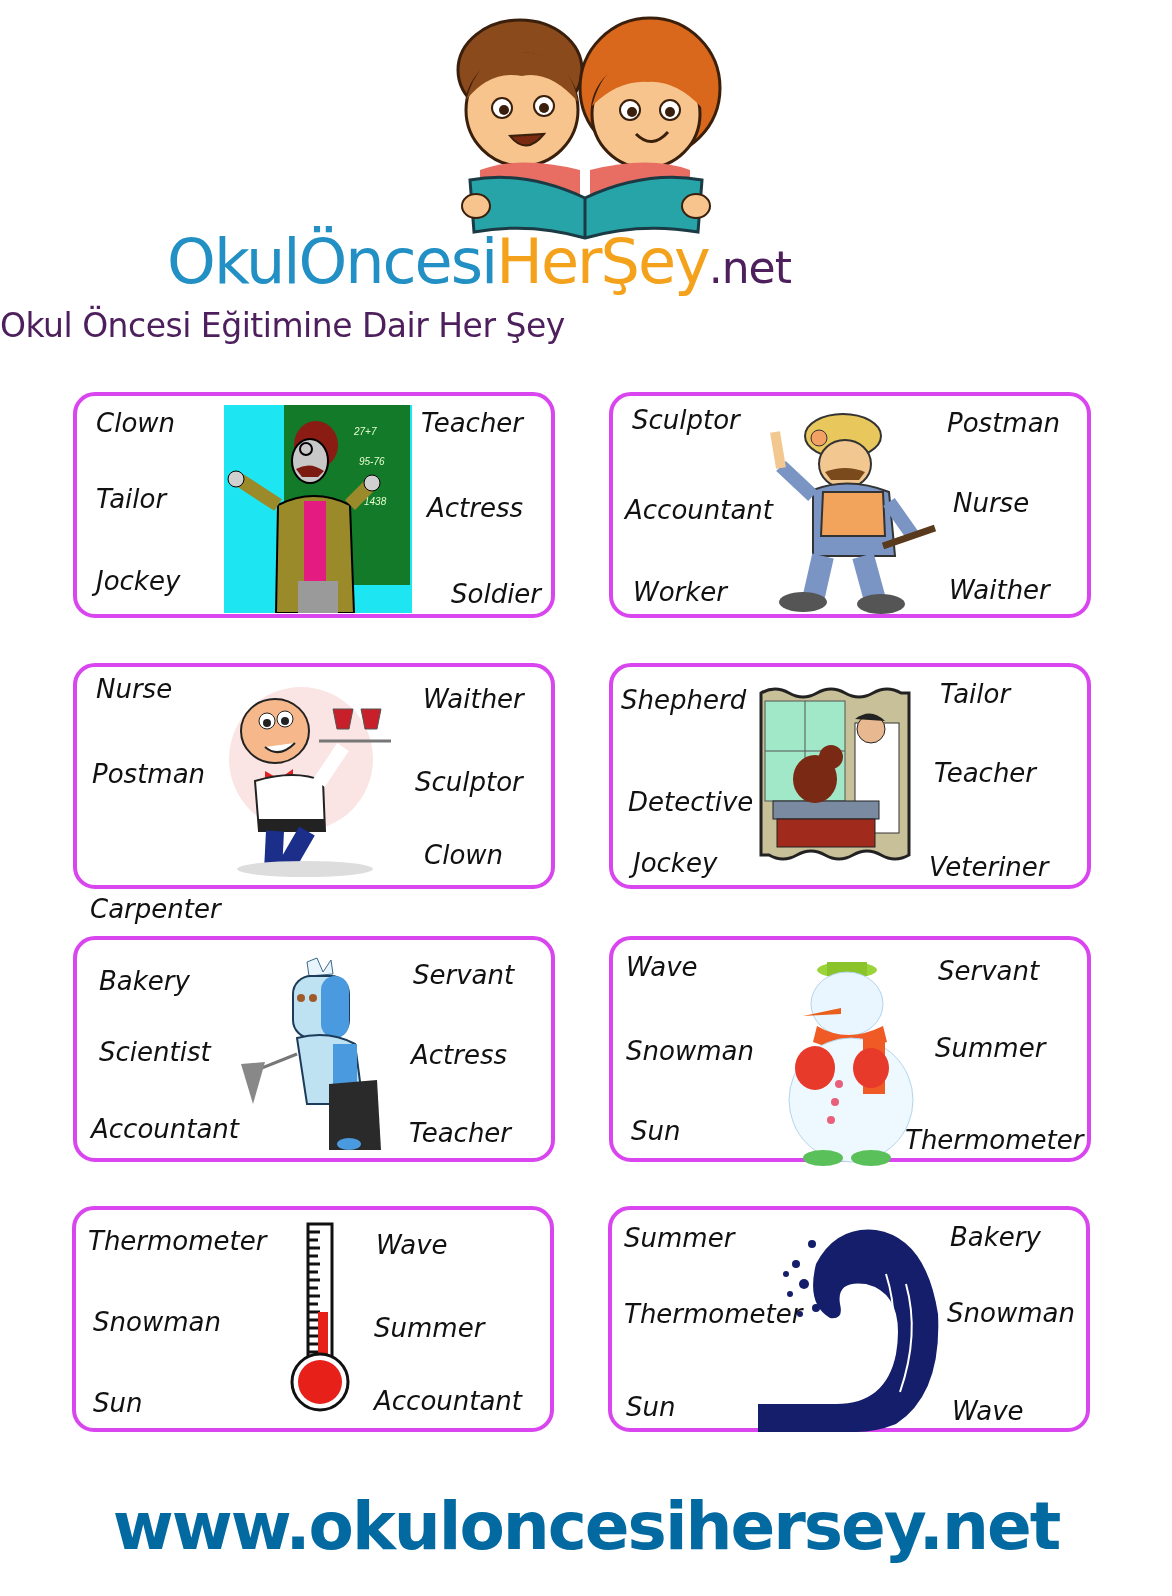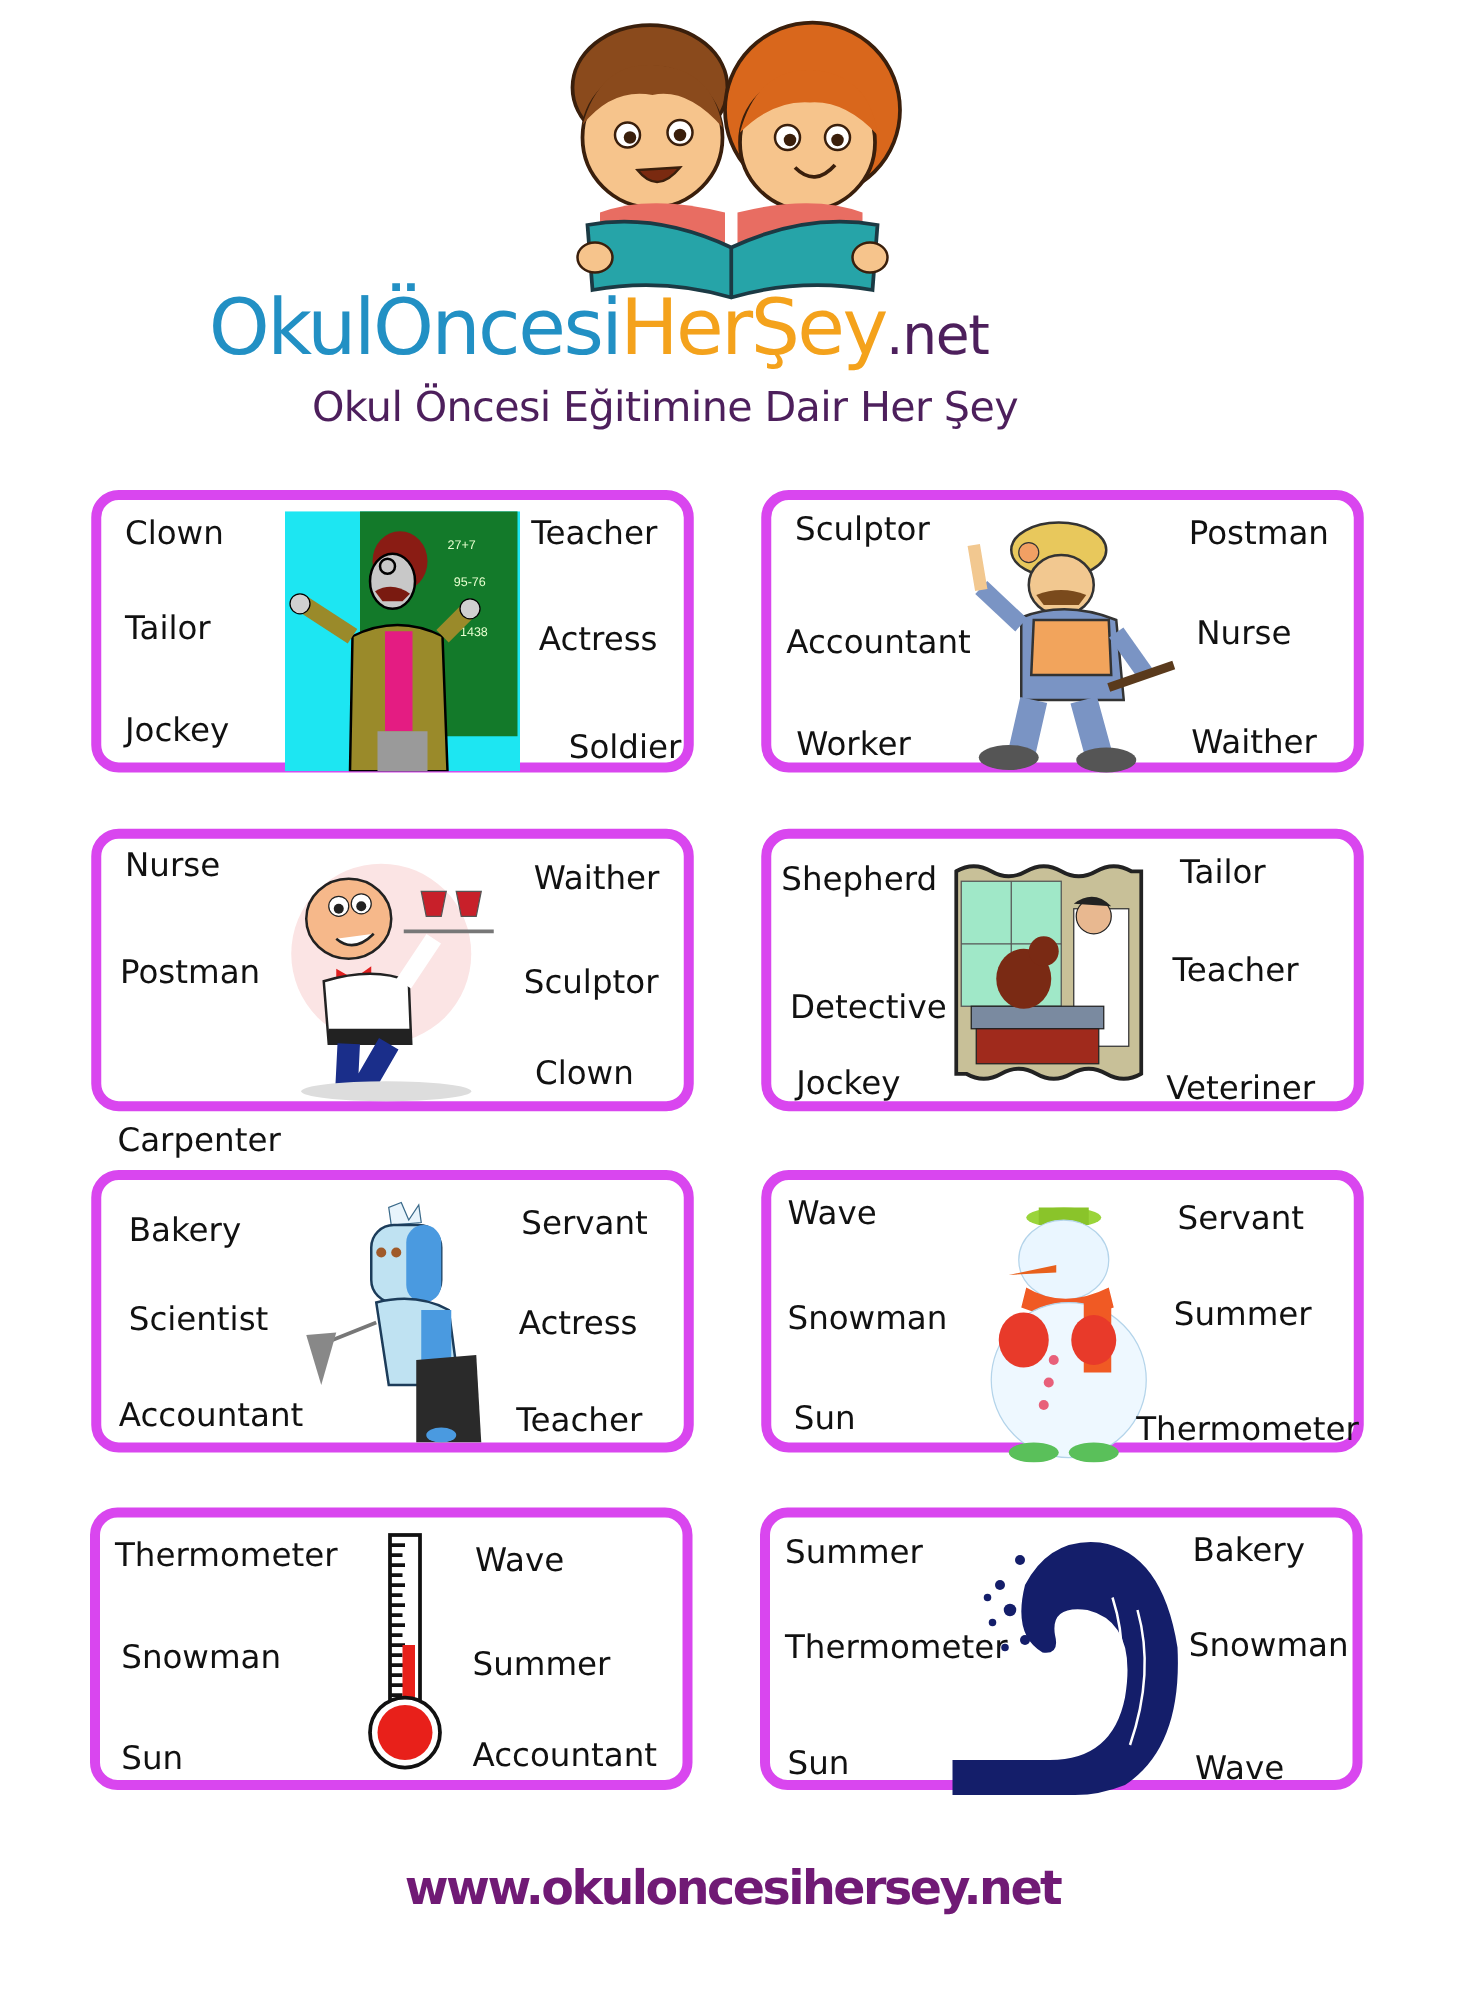"Okul Öncesi Eğitimine Dair Her" .tagline { text-align: center -> none }
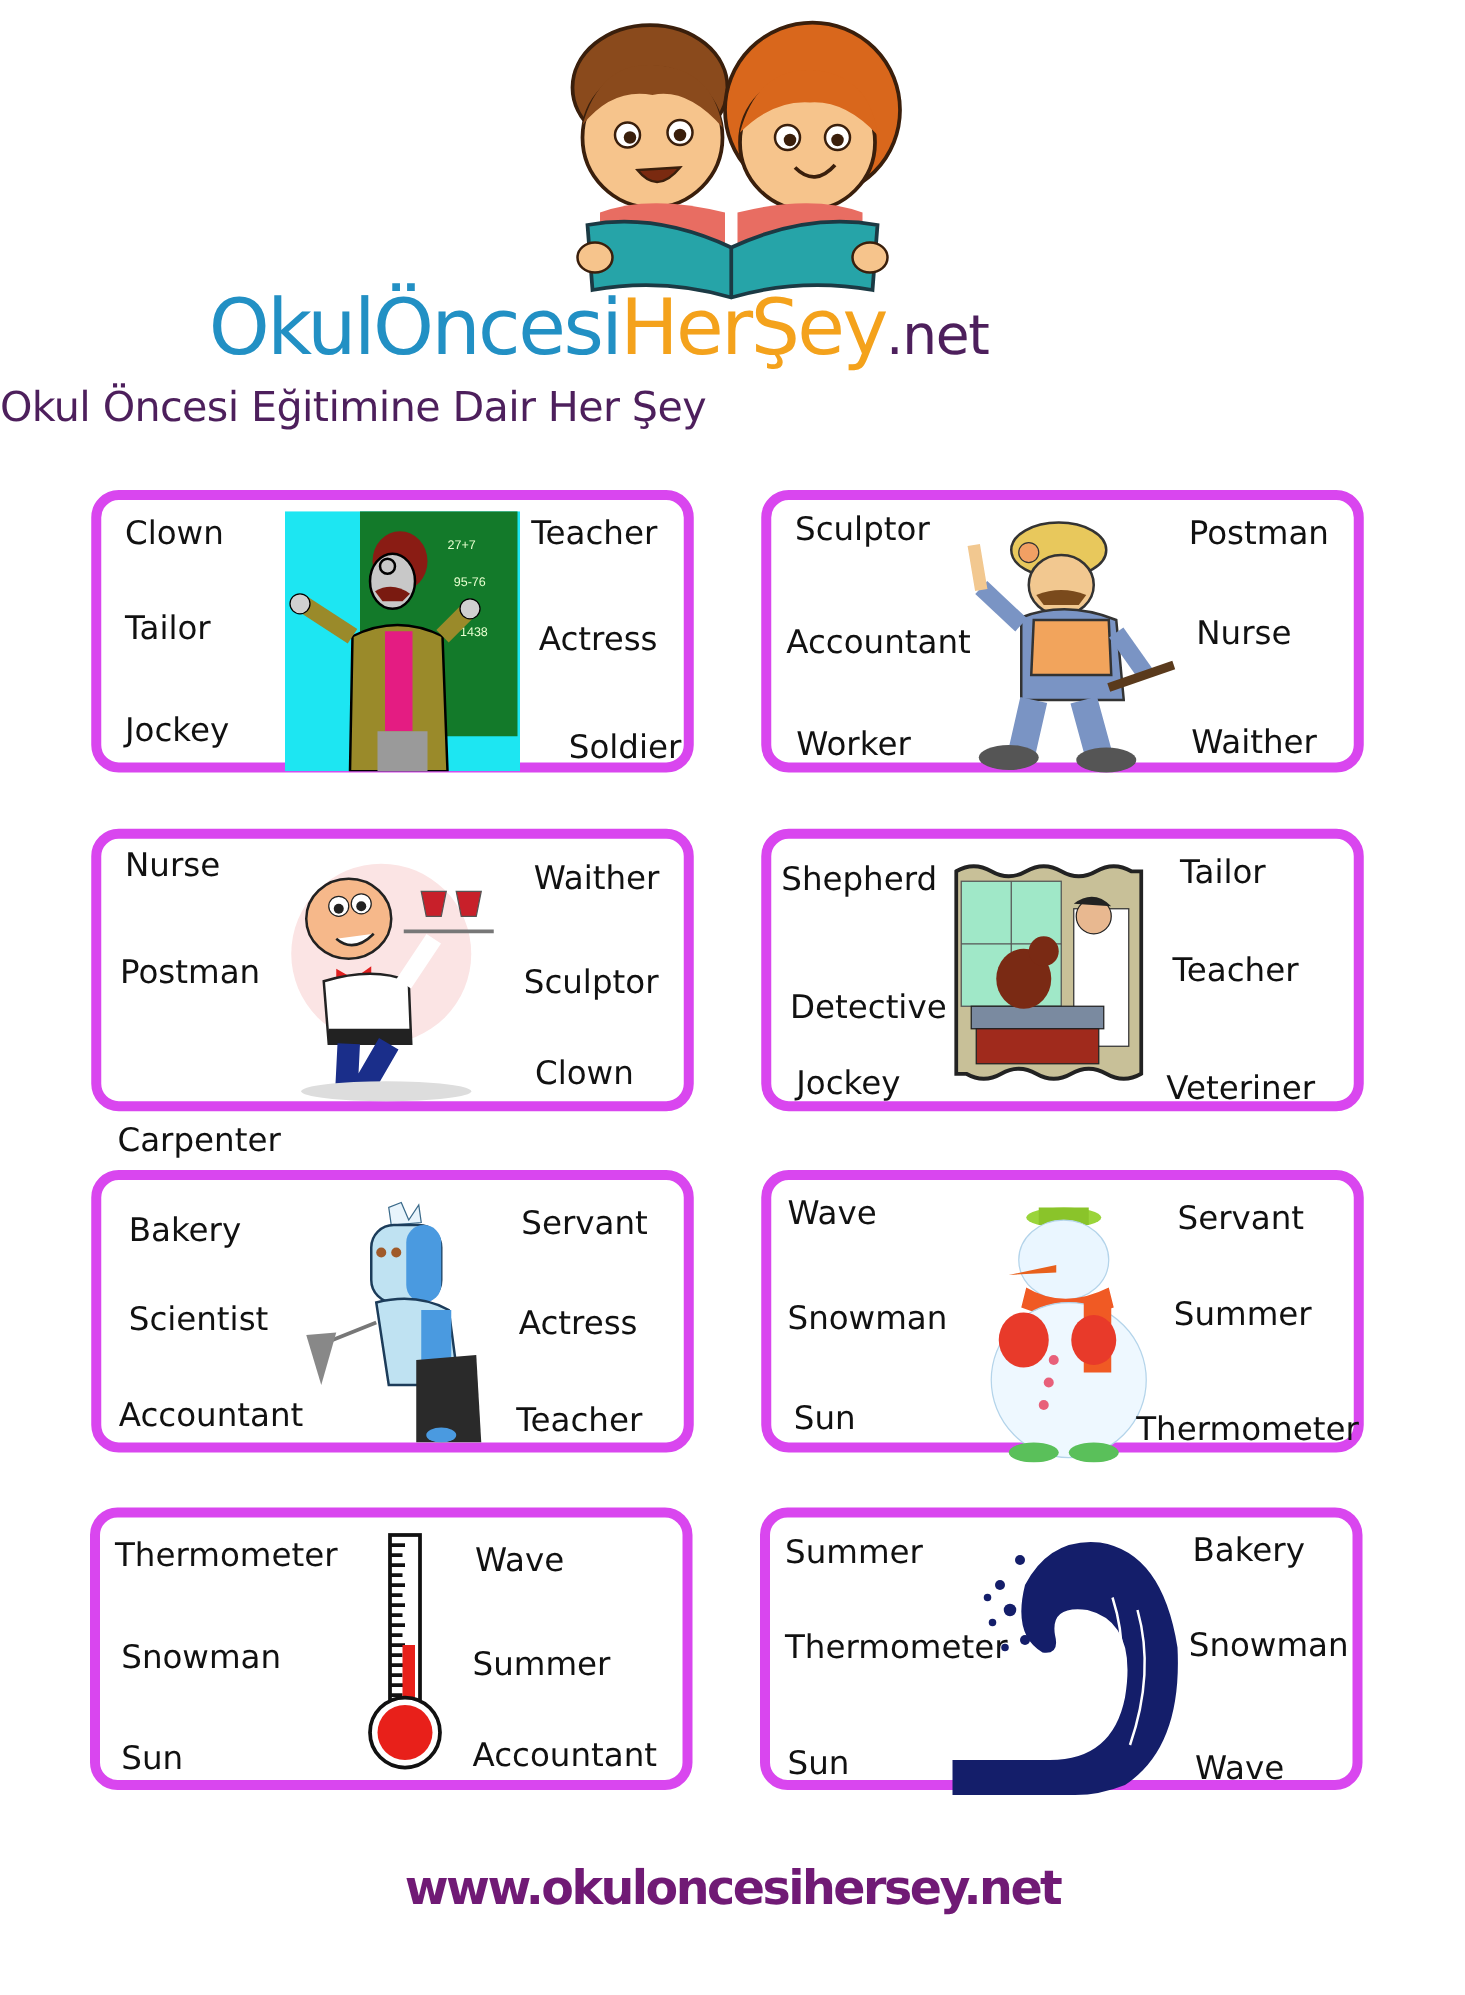"Clown" .card { border: 8px solid #d946ef -> 4px solid #d946ef; font-style: none -> italic }
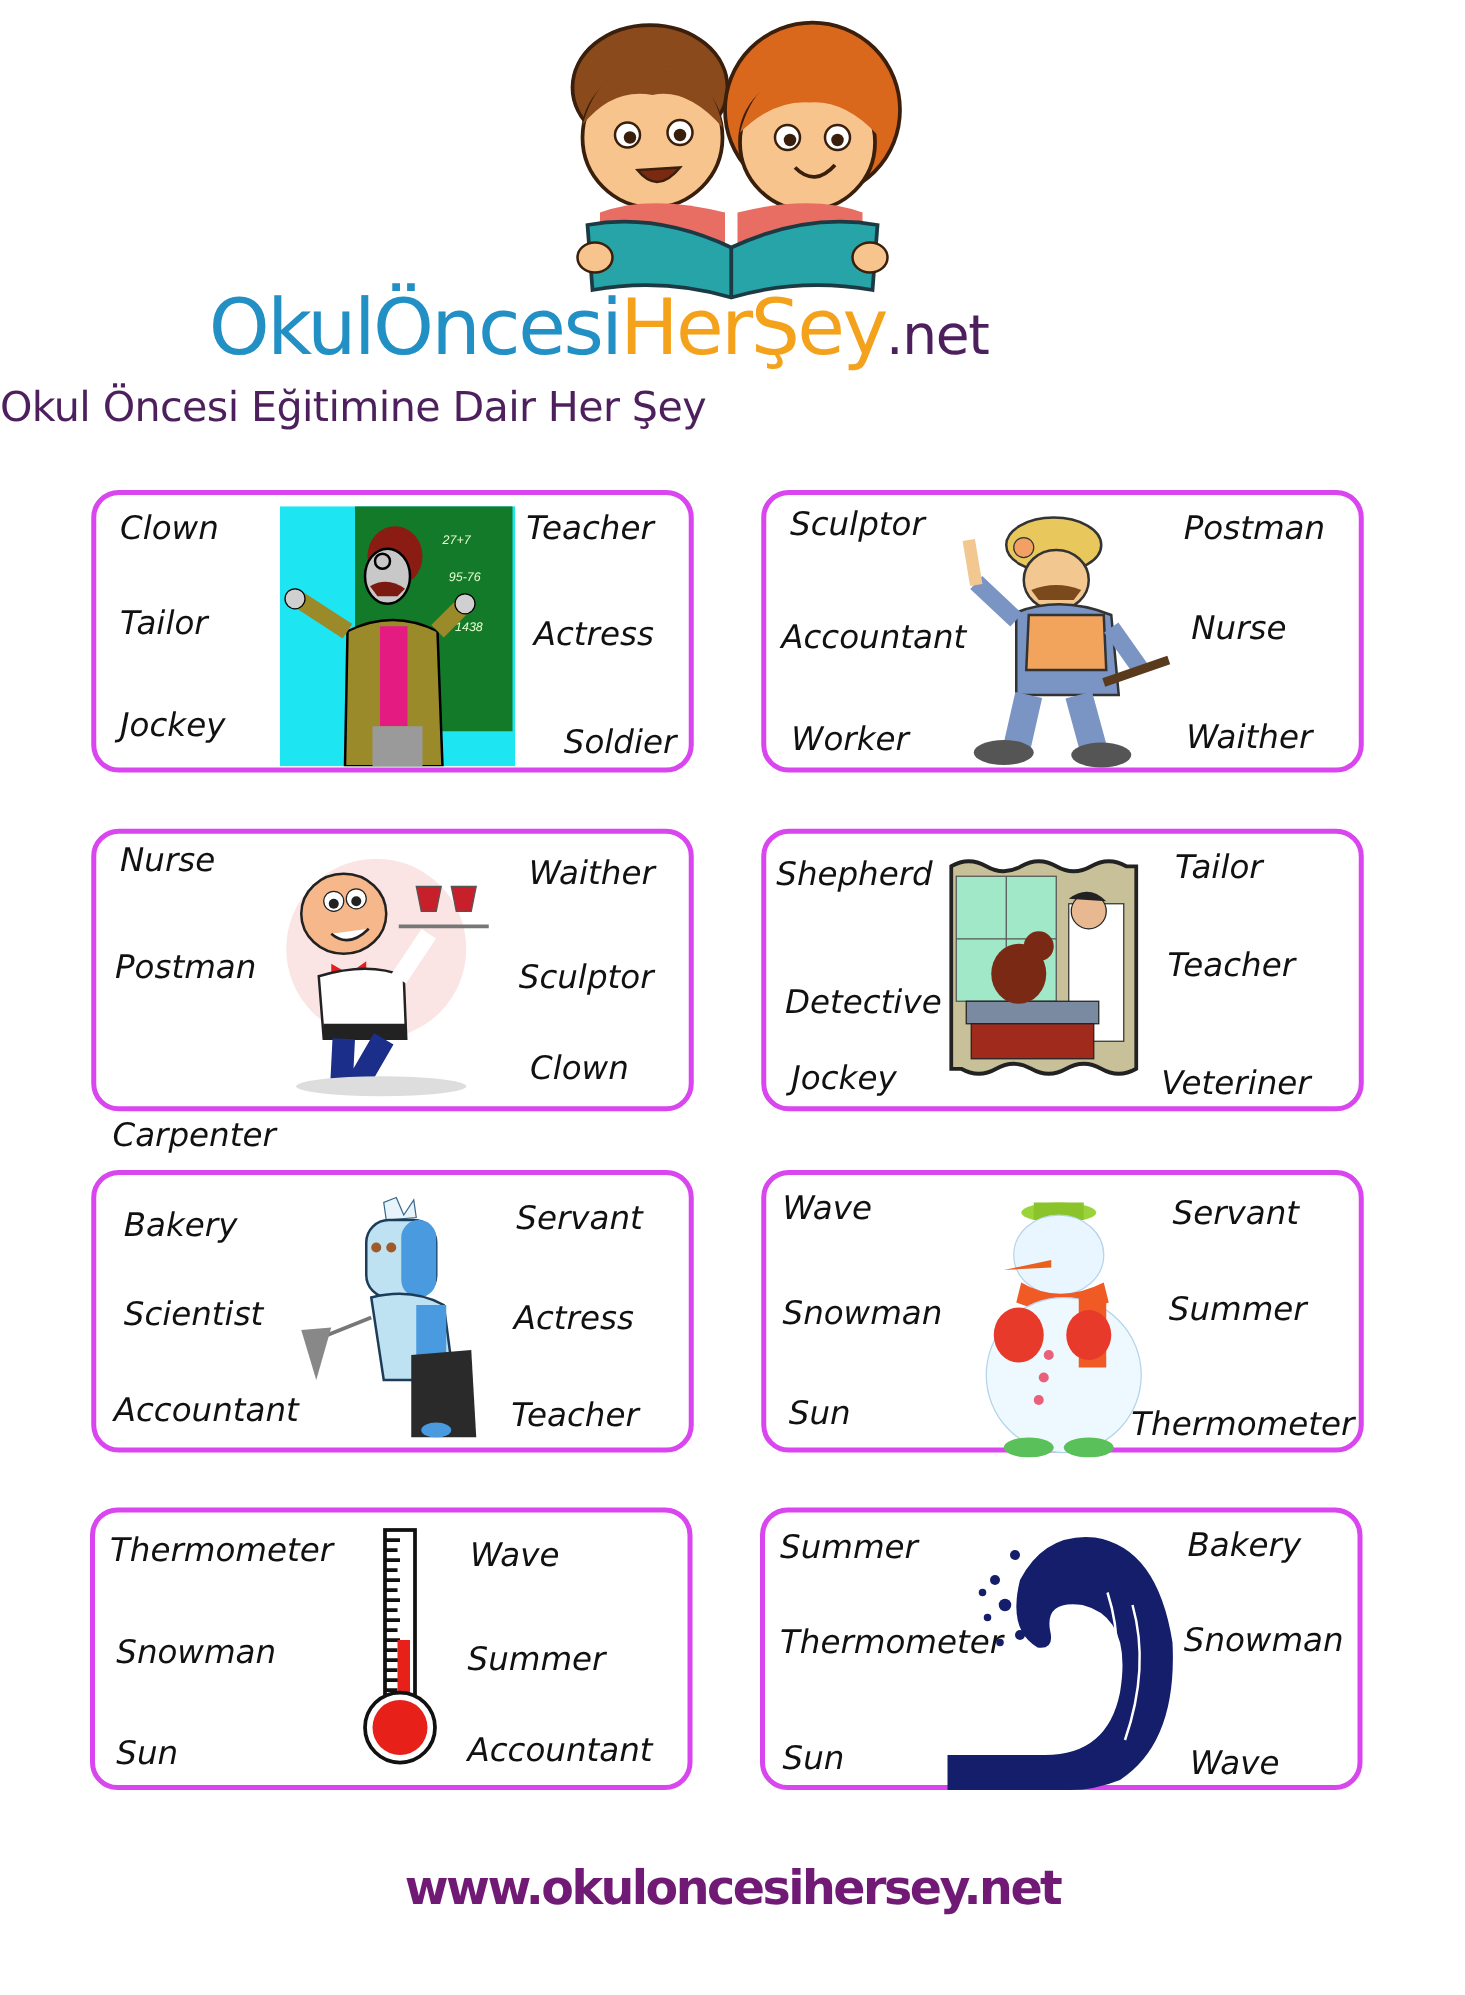"www.okuloncesihersey.net" .footer { color: #701a75 -> #0369a1; font-size: 38px -> 66px }
